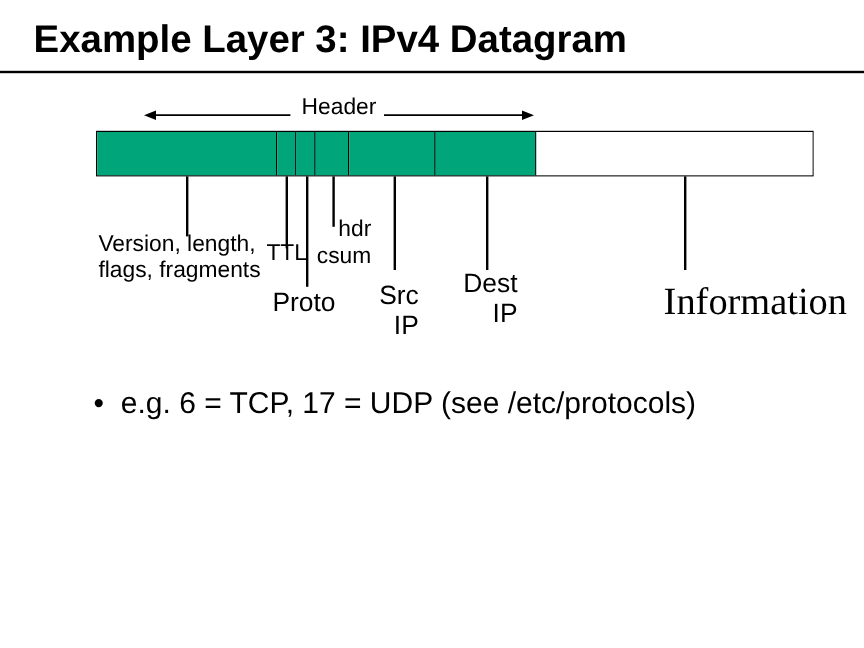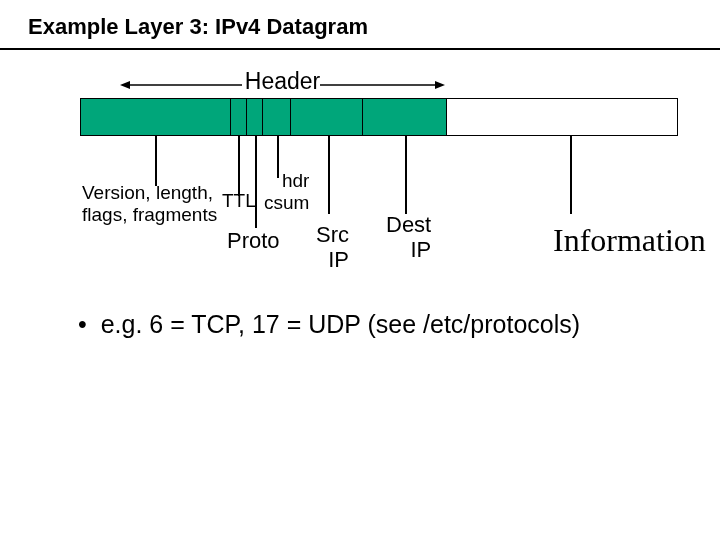"Example Layer 3: IPv4 Datagram" .title { font-size: 22px -> 32px }
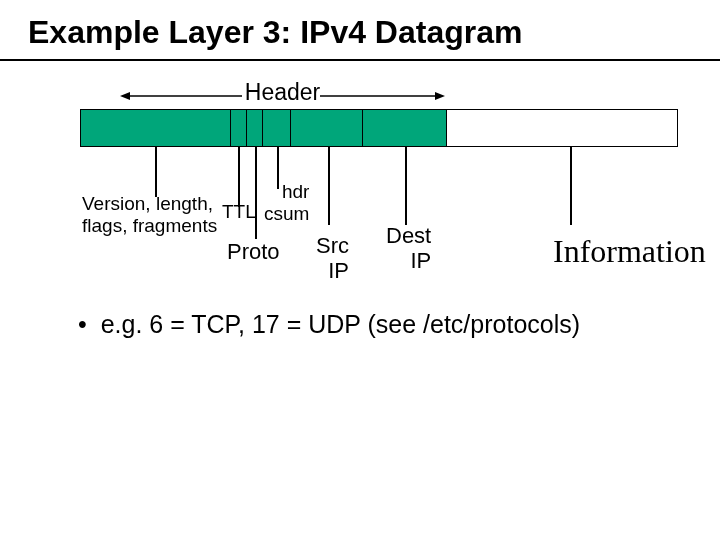"Header" .headerArrow .lbl { font-size: 23px -> 19px }
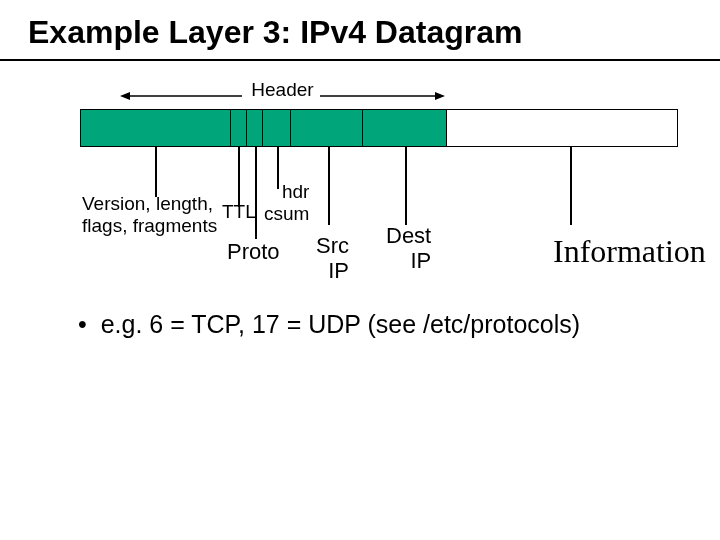"• e.g. 6 = TCP," .bullets .lvl2 { margin-top: 8px -> 20px }
